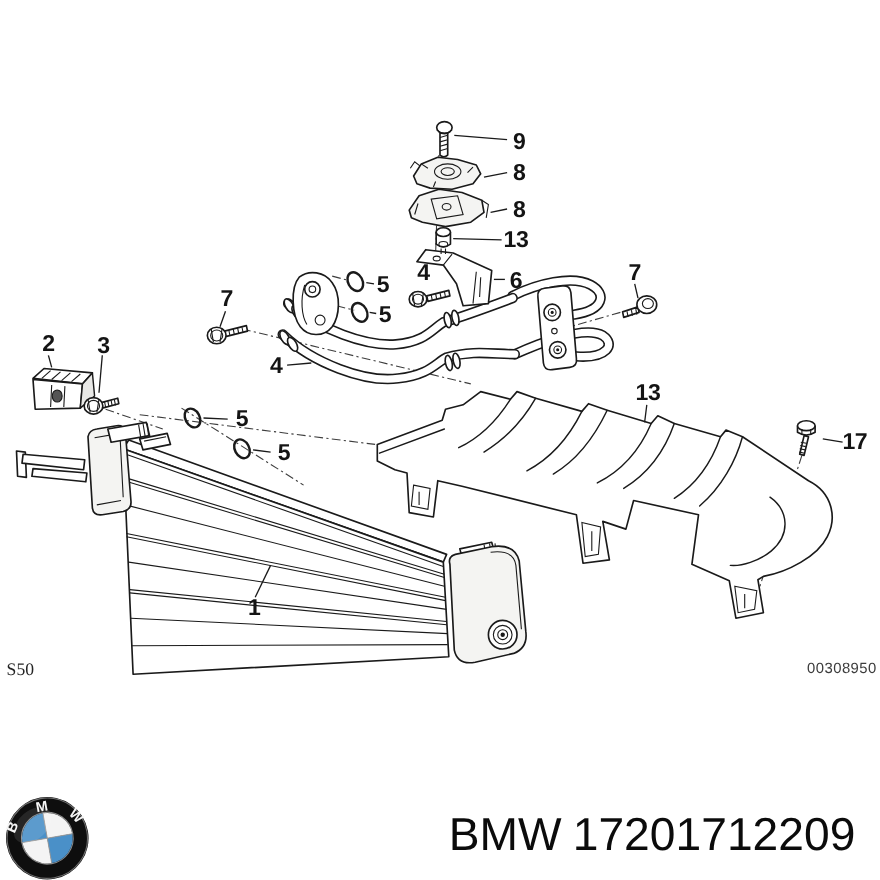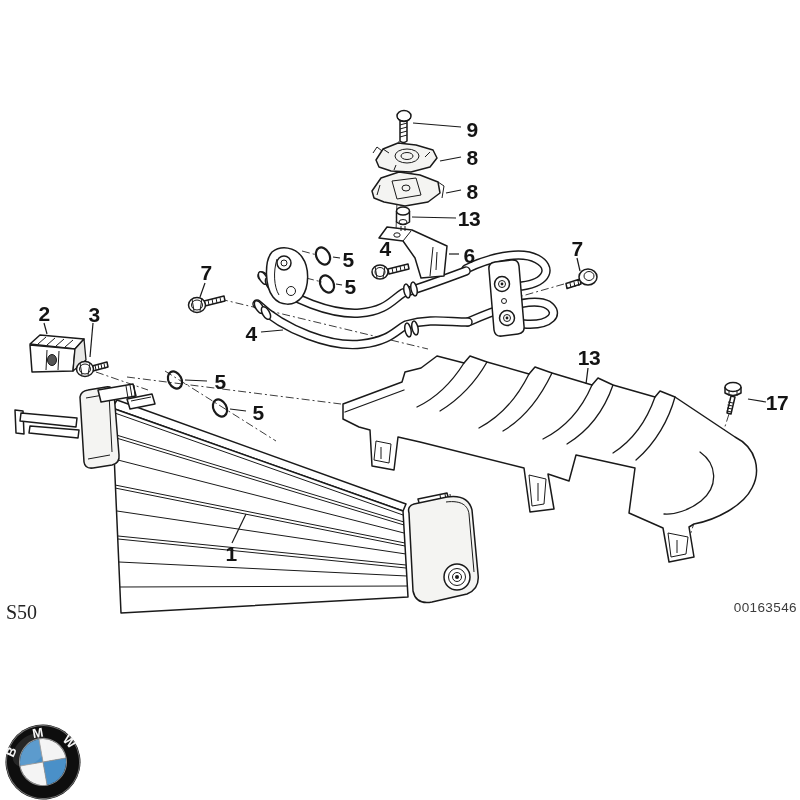"S50" .plate-code { font-size: 20px -> 16px }
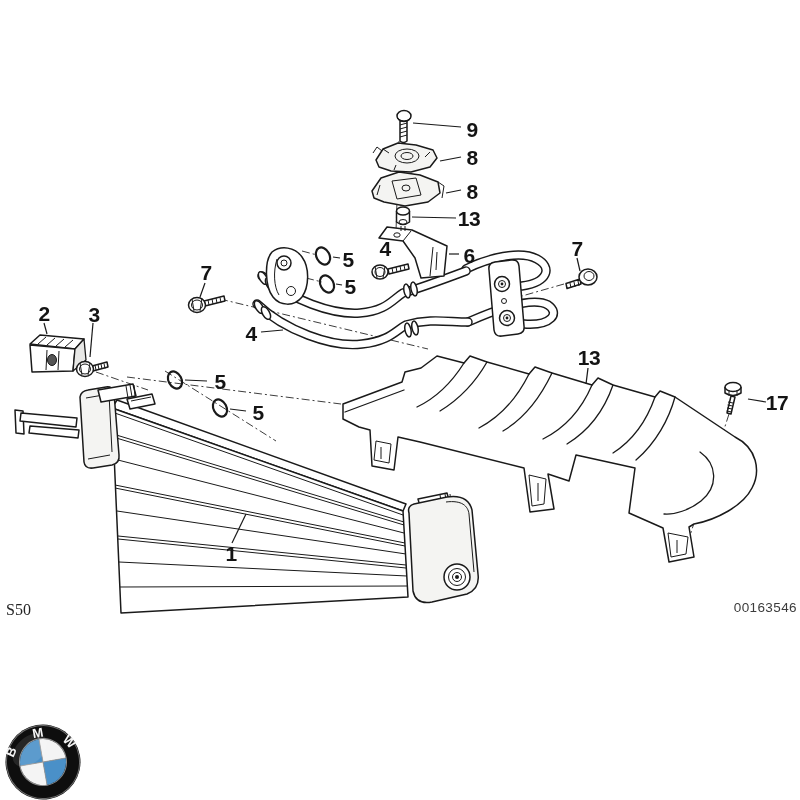"00163546" div.drawing-number { text: 00163546 -> 00308950 }
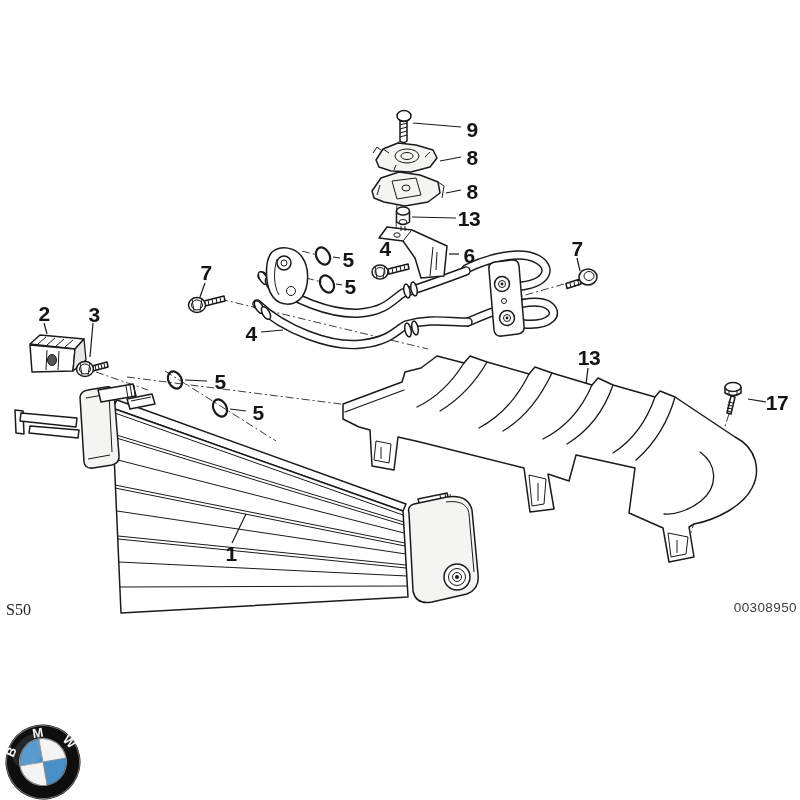"BMW 17201712209" div.footer-part { html: none -> <div> <span>BMW</span><span>17201712209</span> </div> }
